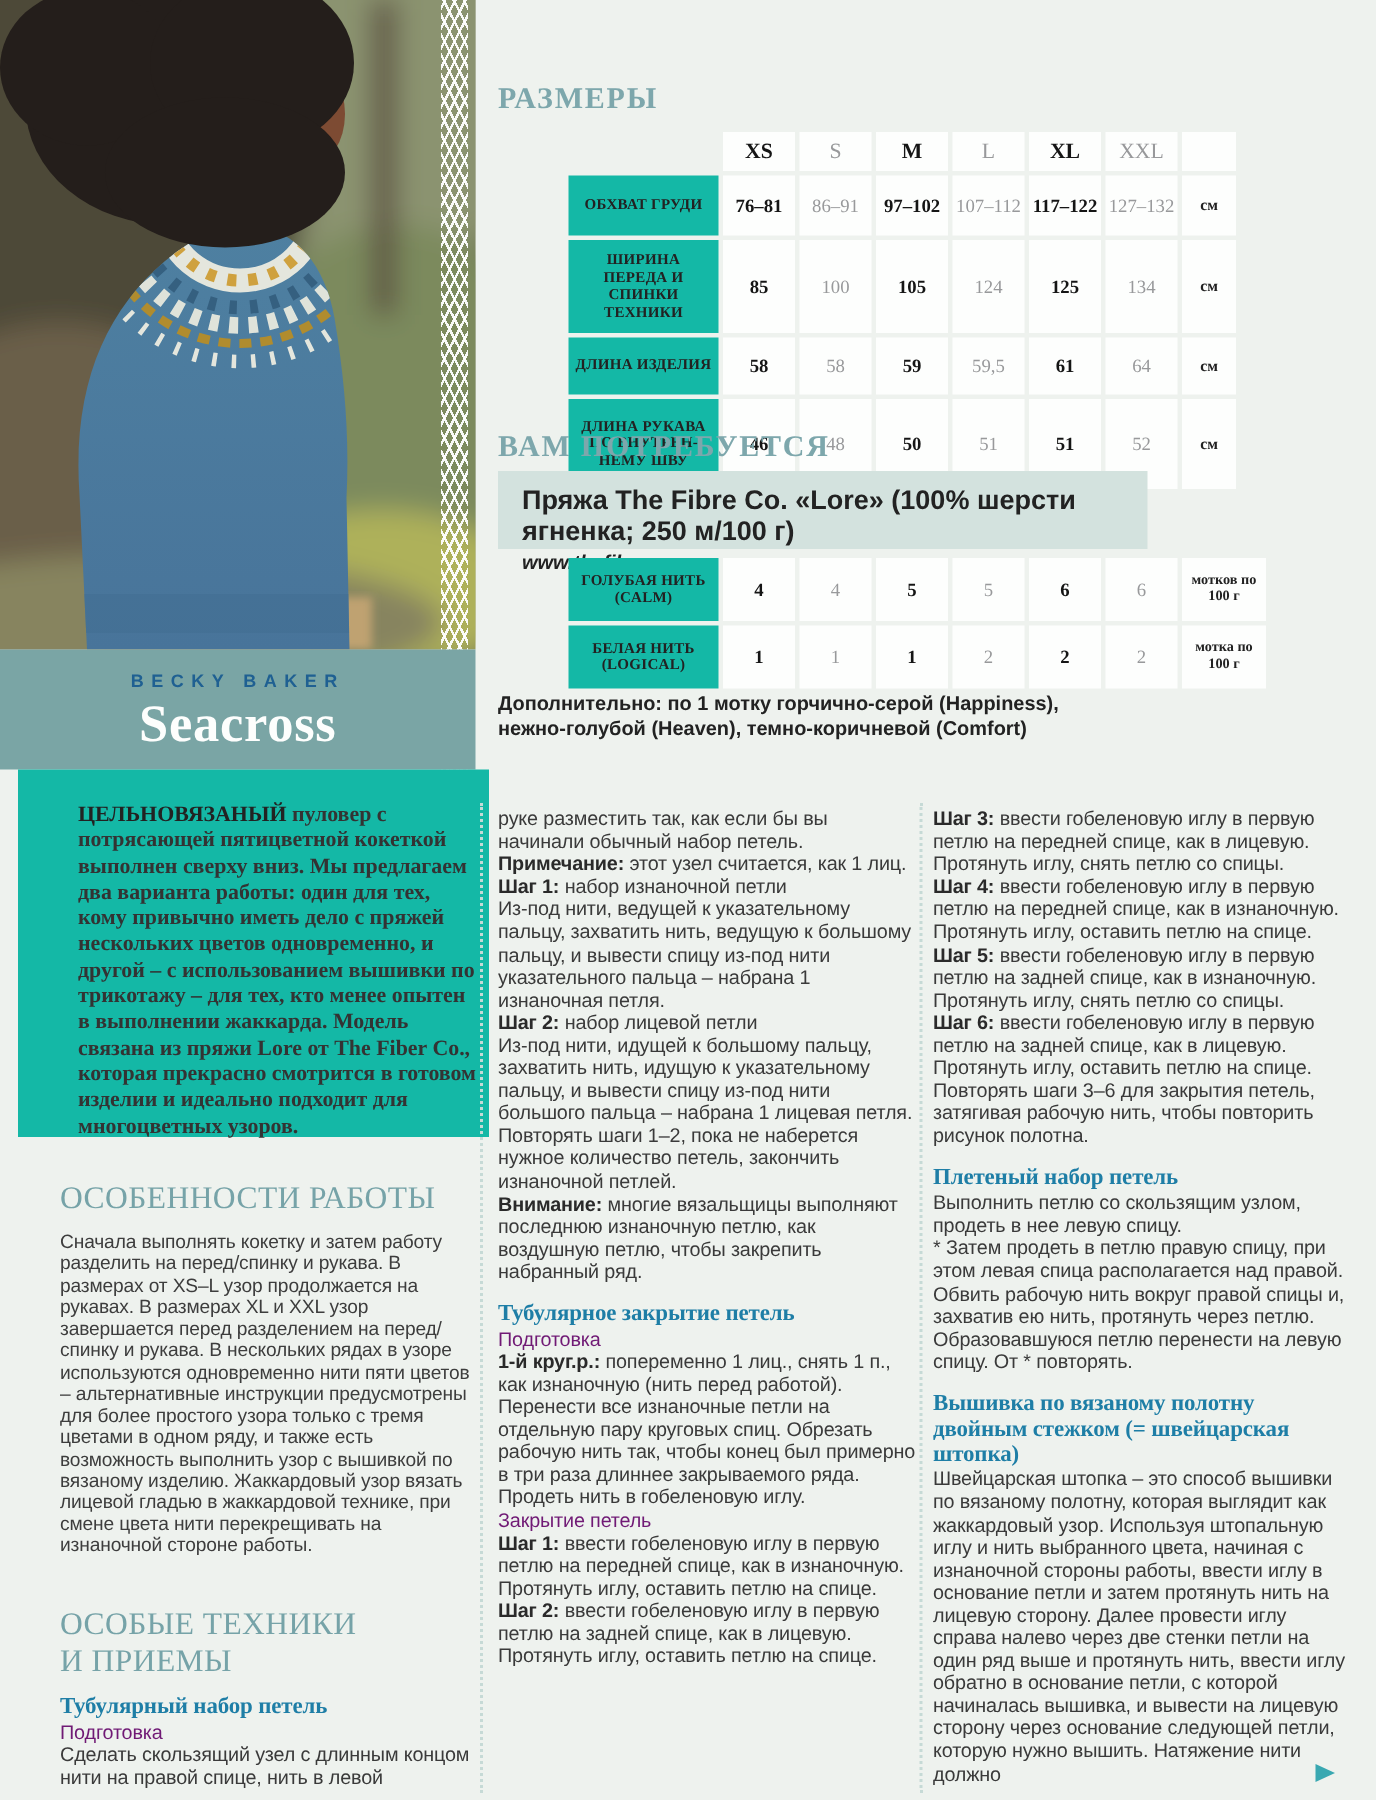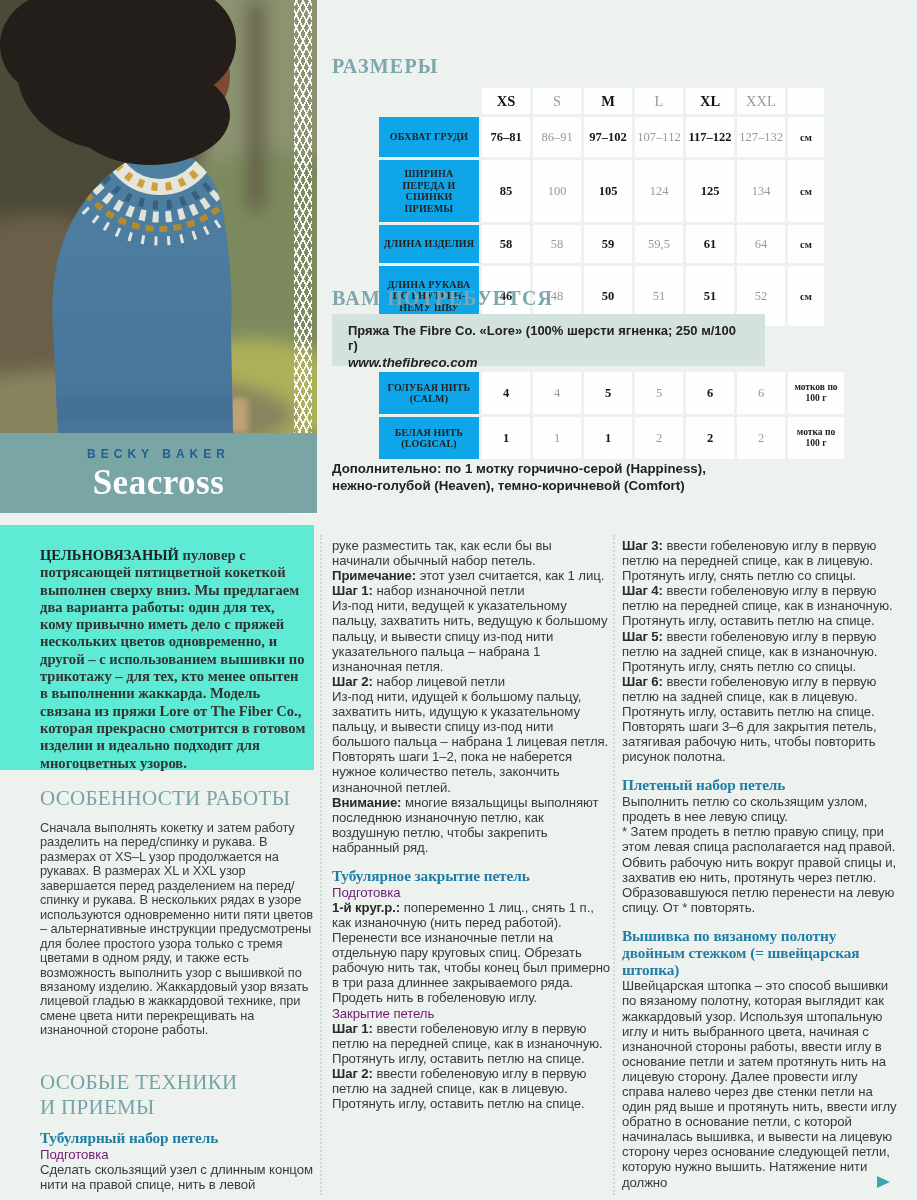"ОБХВАТ ГРУДИ" .gridtab .label { background: #0ea5e9 -> #14b8a6 }
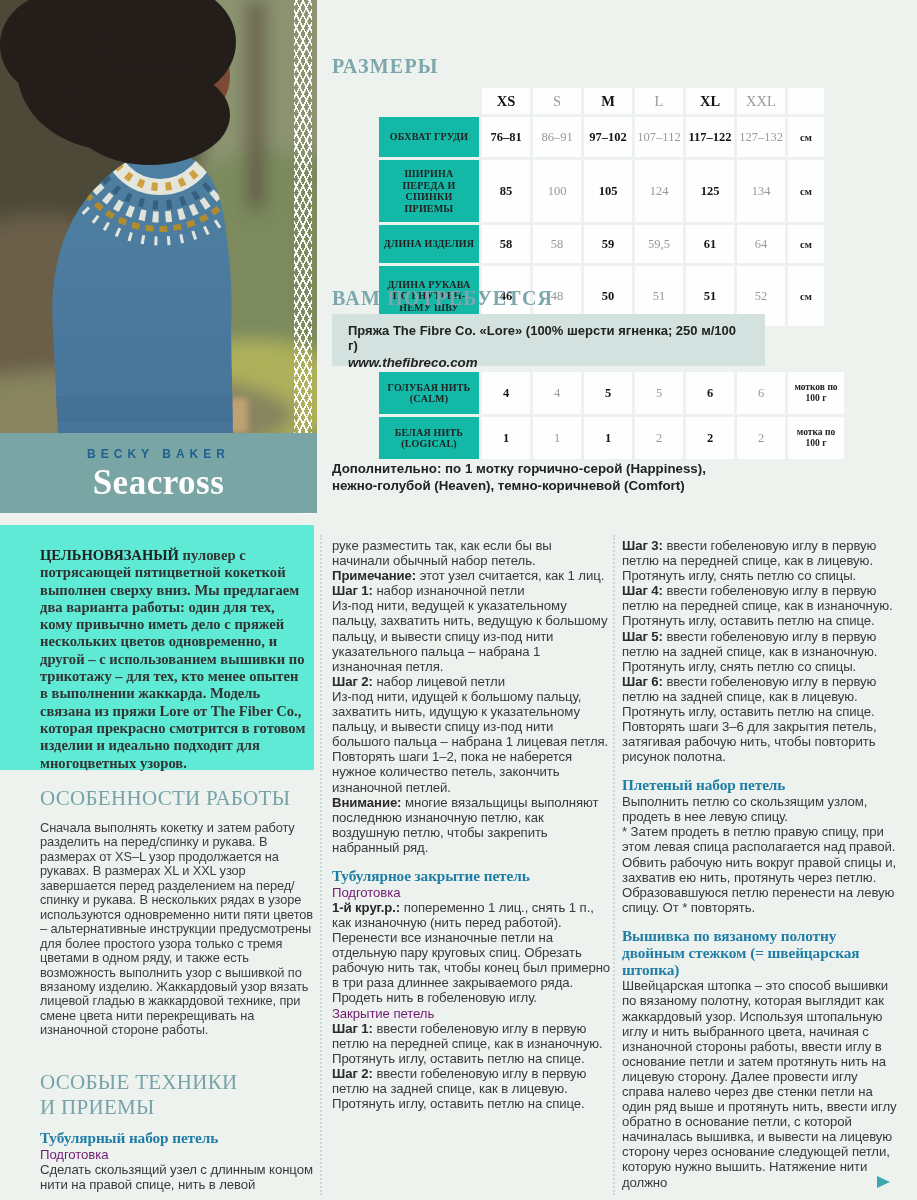"ШИРИНА ПЕРЕДА И СПИНКИ ПРИЕМЫ" div.cell { text: ПРИЕМЫ -> ТЕХНИКИ }
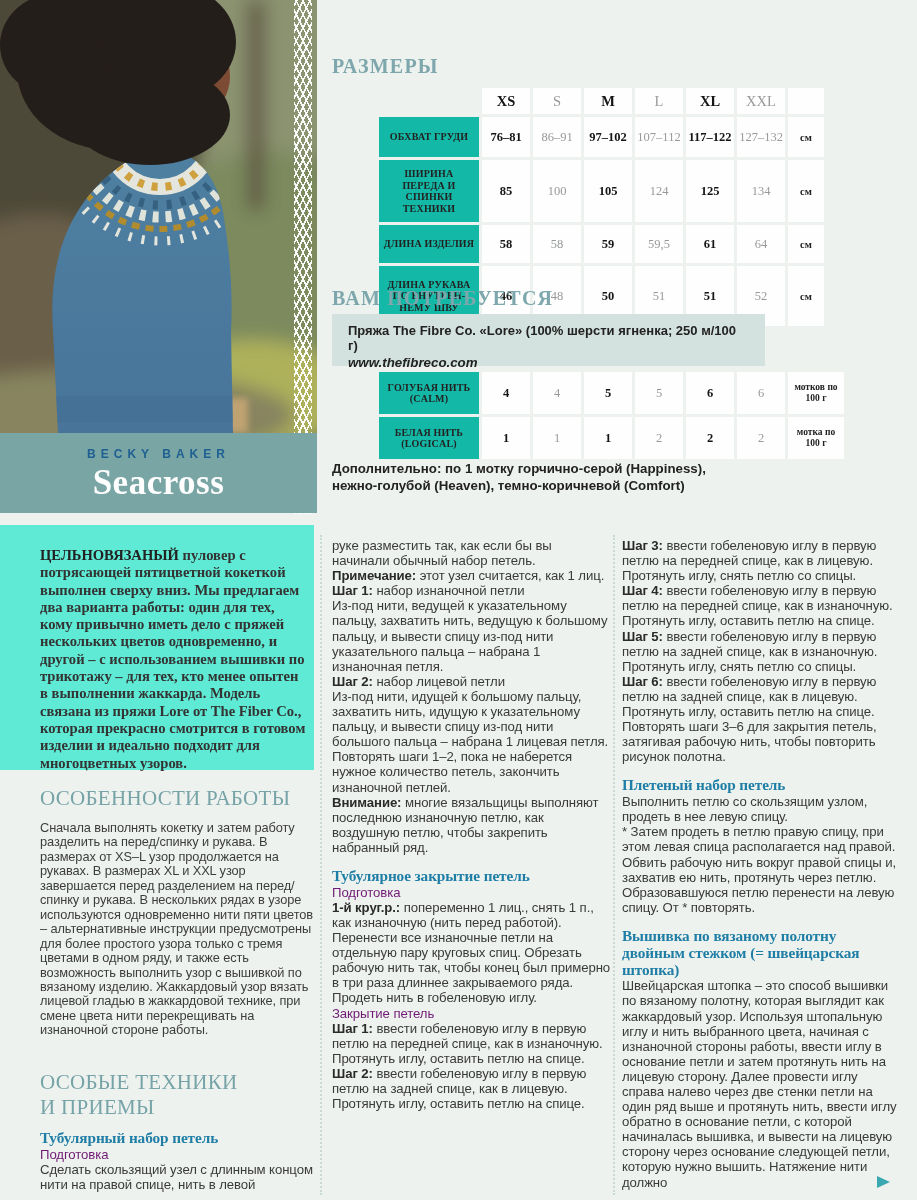"Пряжа The Fibre Co. «Lore»" .yarn-box .l1 { font-size: 13px -> 18px }
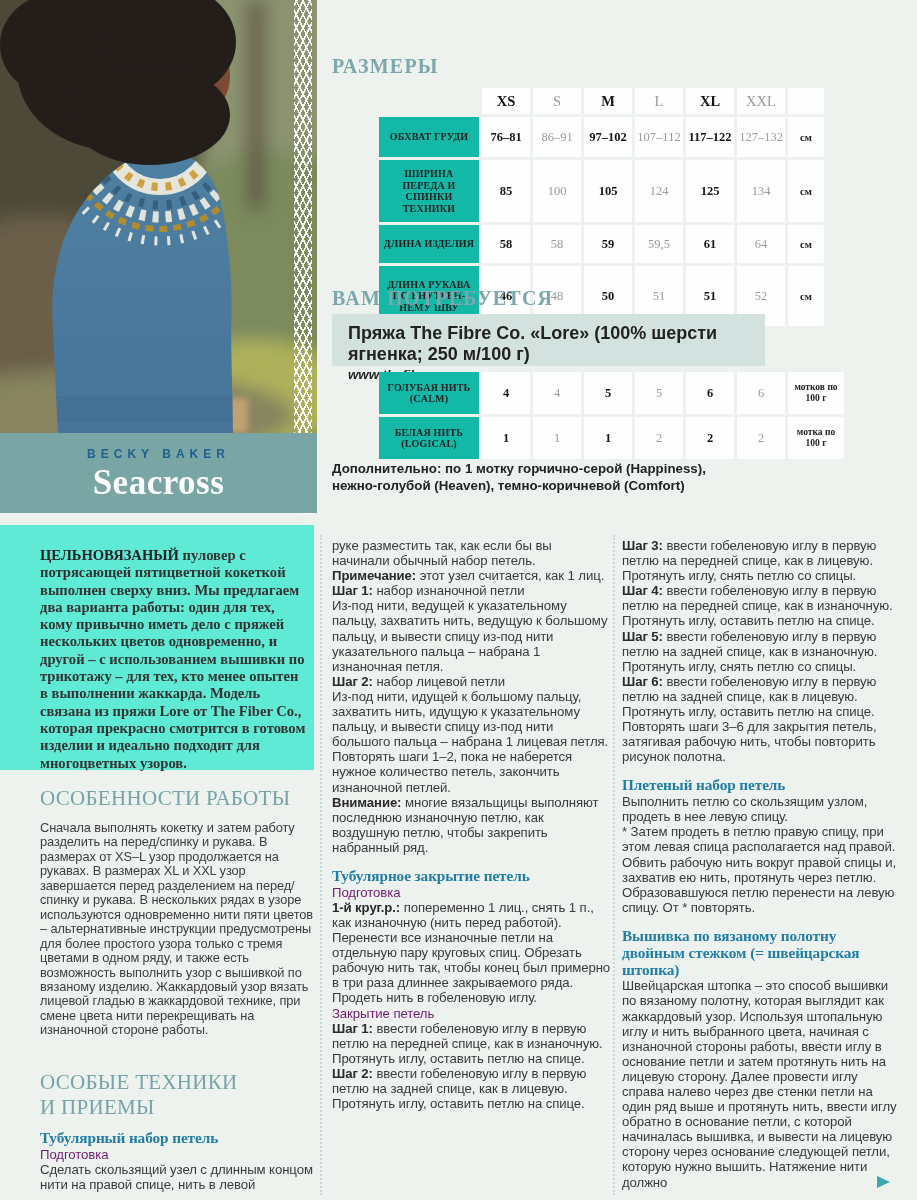"ЦЕЛЬНОВЯЗАНЫЙ пуловер с потрясающей" .intro-panel { background: #5eead4 -> #14b8a6; left: 0 -> 12px; margin-top: 12px -> none }
